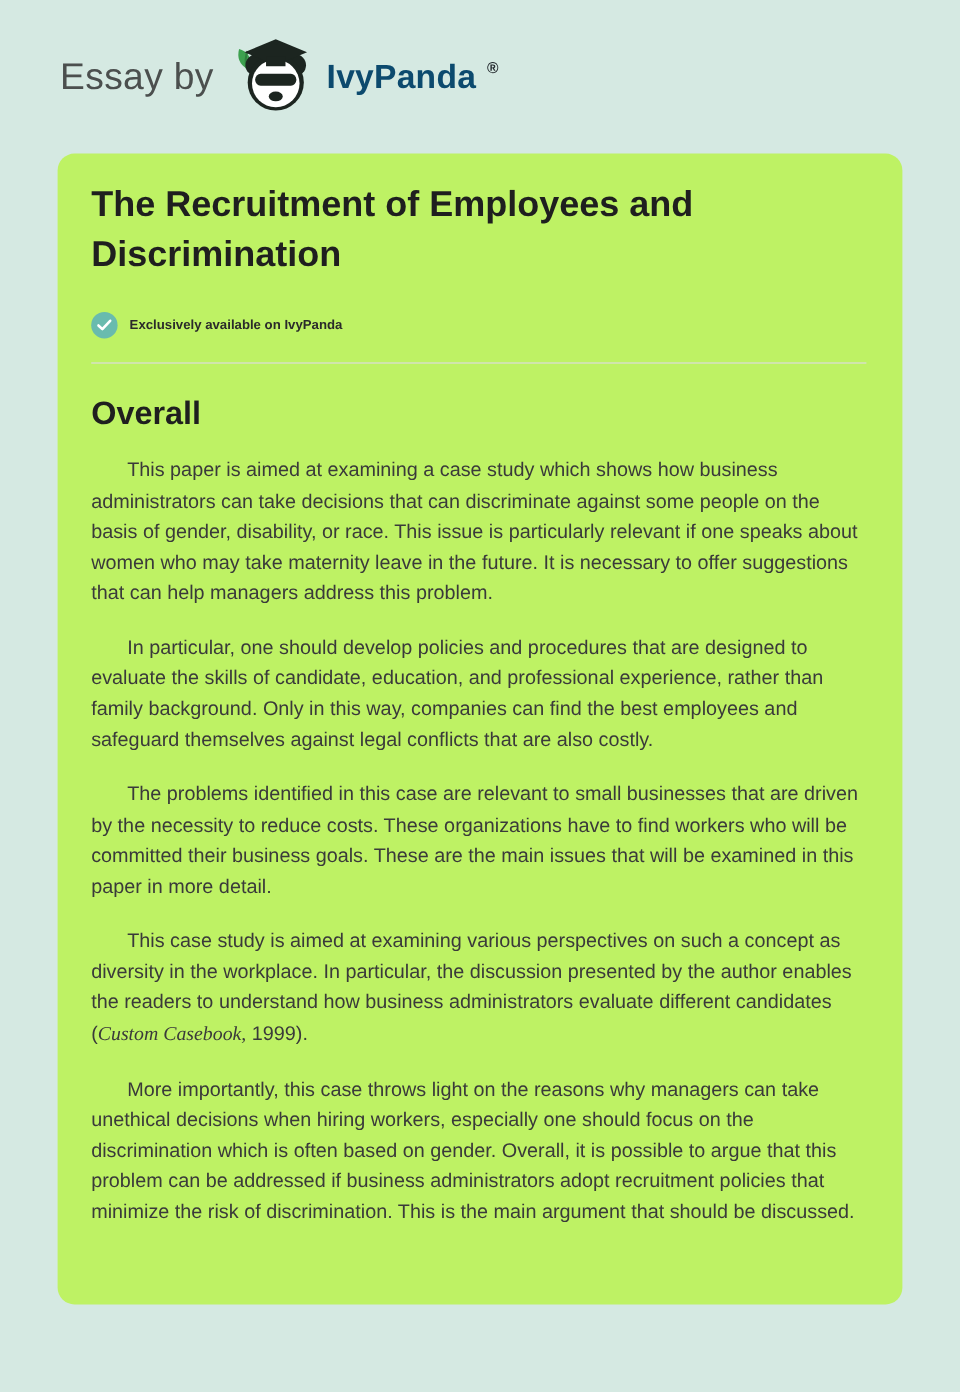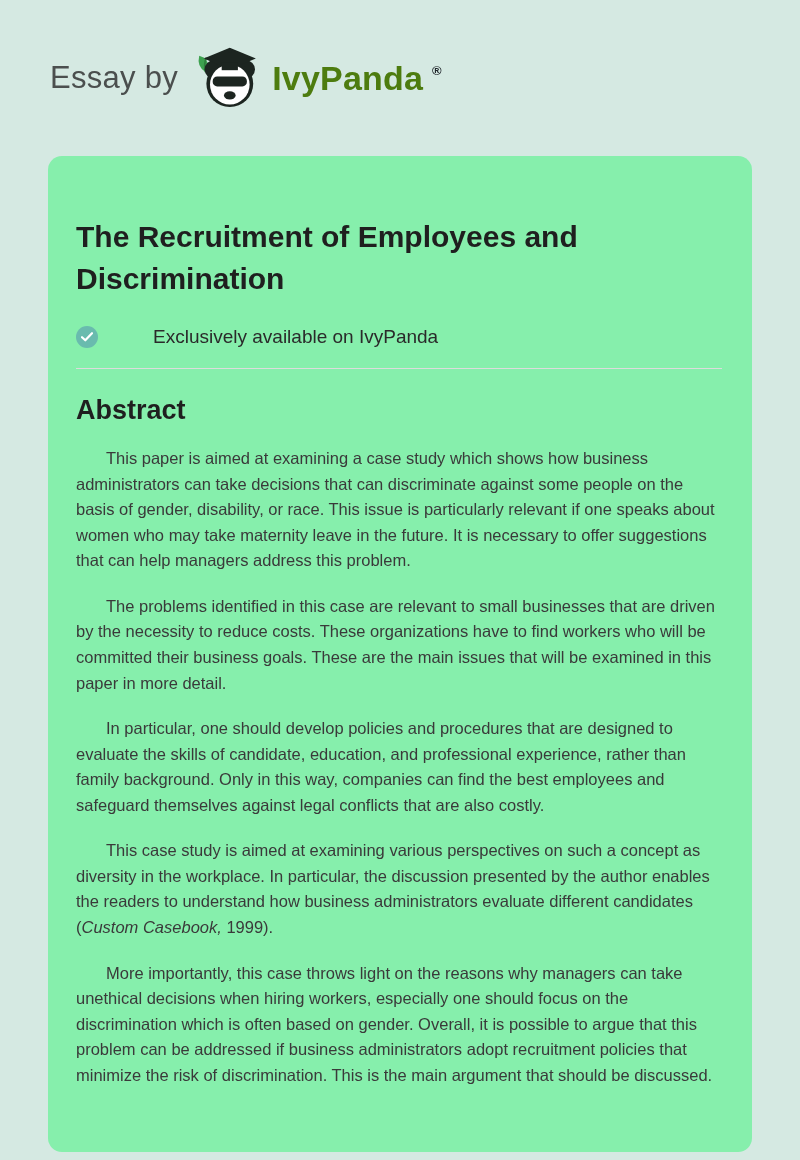"Essay by" .site-header { height: 156px -> 128px }
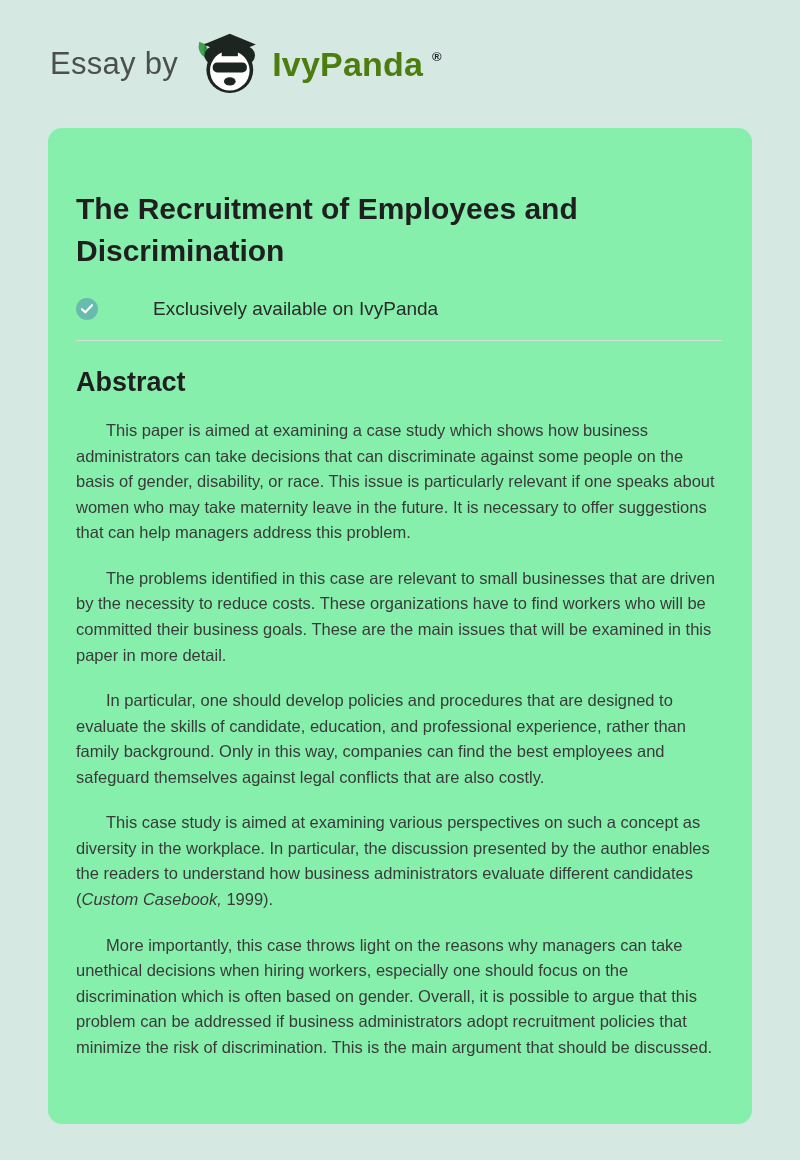"IvyPanda" .brand { color: #4d7c0f -> #0c4a6e; font-size: 34px -> 28px }
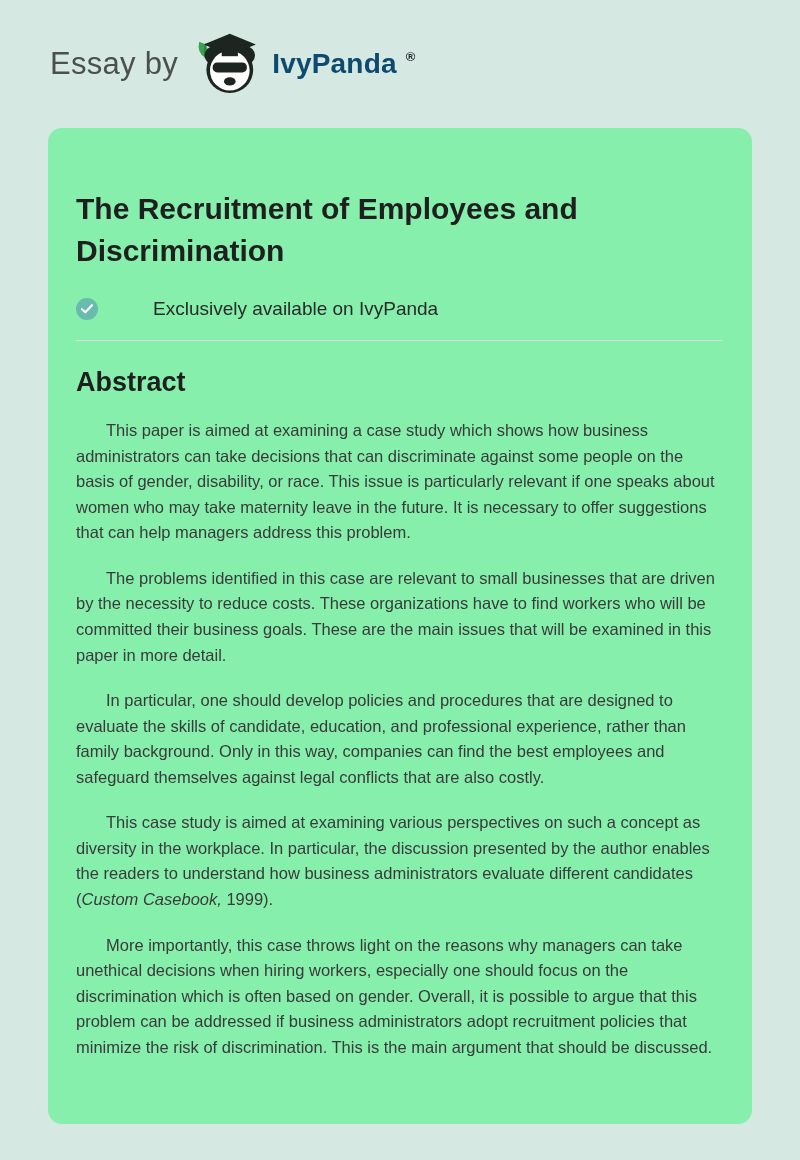"The Recruitment of Employees and" .card { background: #86efac -> #bef264; padding: 60px 30px 64px 28px -> 22px 30px 64px 28px }
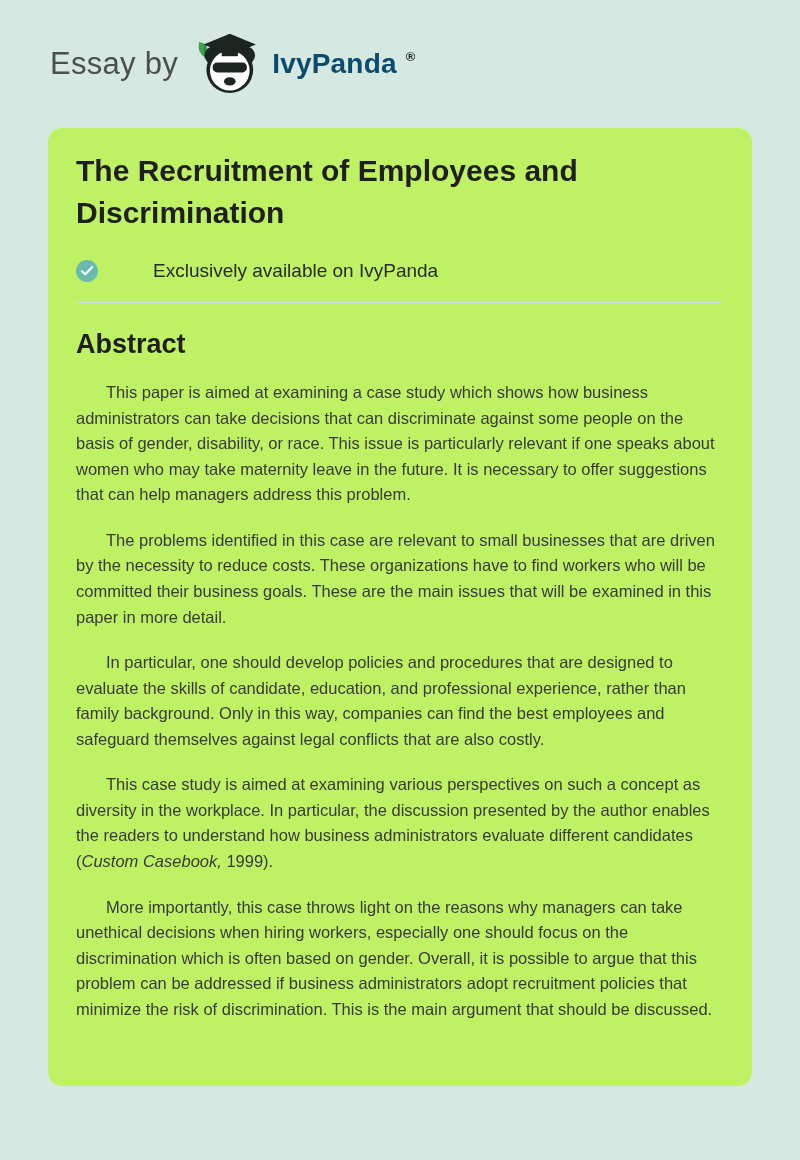"Exclusively available on IvyPanda" .badge-label { font-size: 19px -> 11px; font-weight: 400 -> 700; margin-left: 45px -> none }
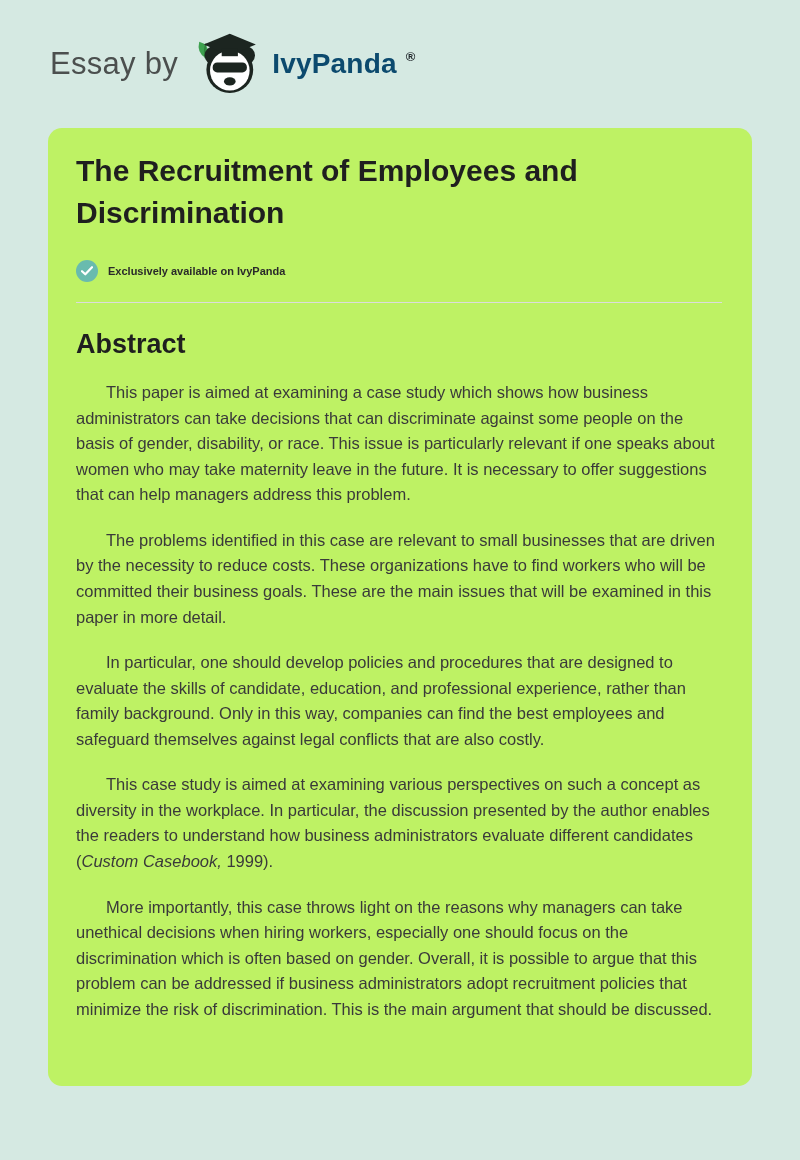"Abstract" h2.section-heading { text: Abstract -> Overall }
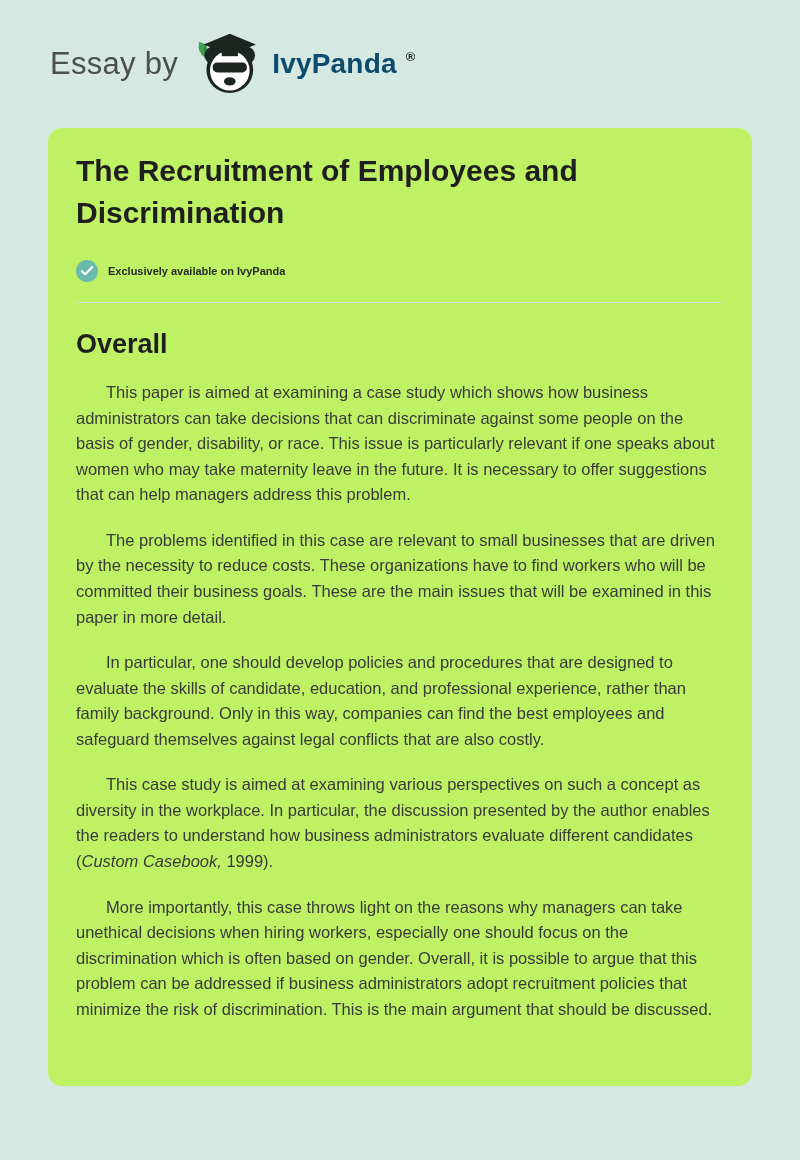"The problems identified in this" p.body-para { order: before "In particular, one should develop" -> after "In particular, one should develop" }
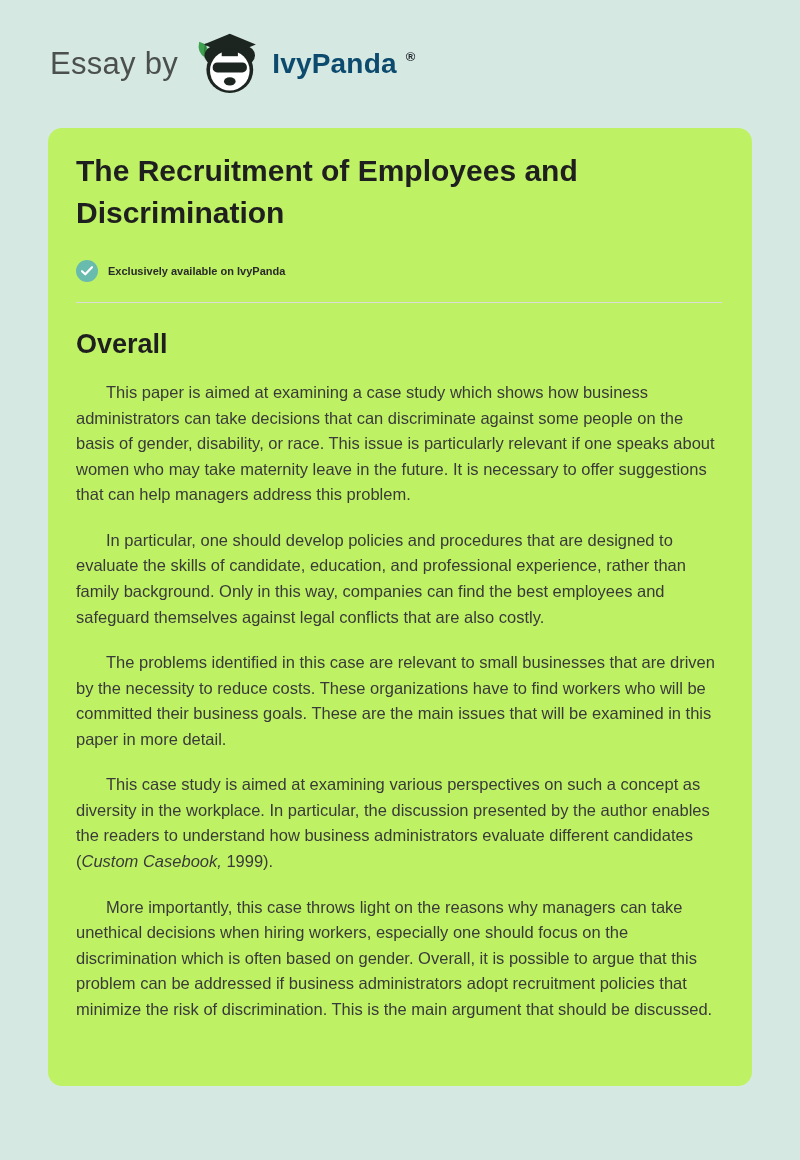"Custom Casebook," .italic { font-family: none -> Liberation Serif, serif }
